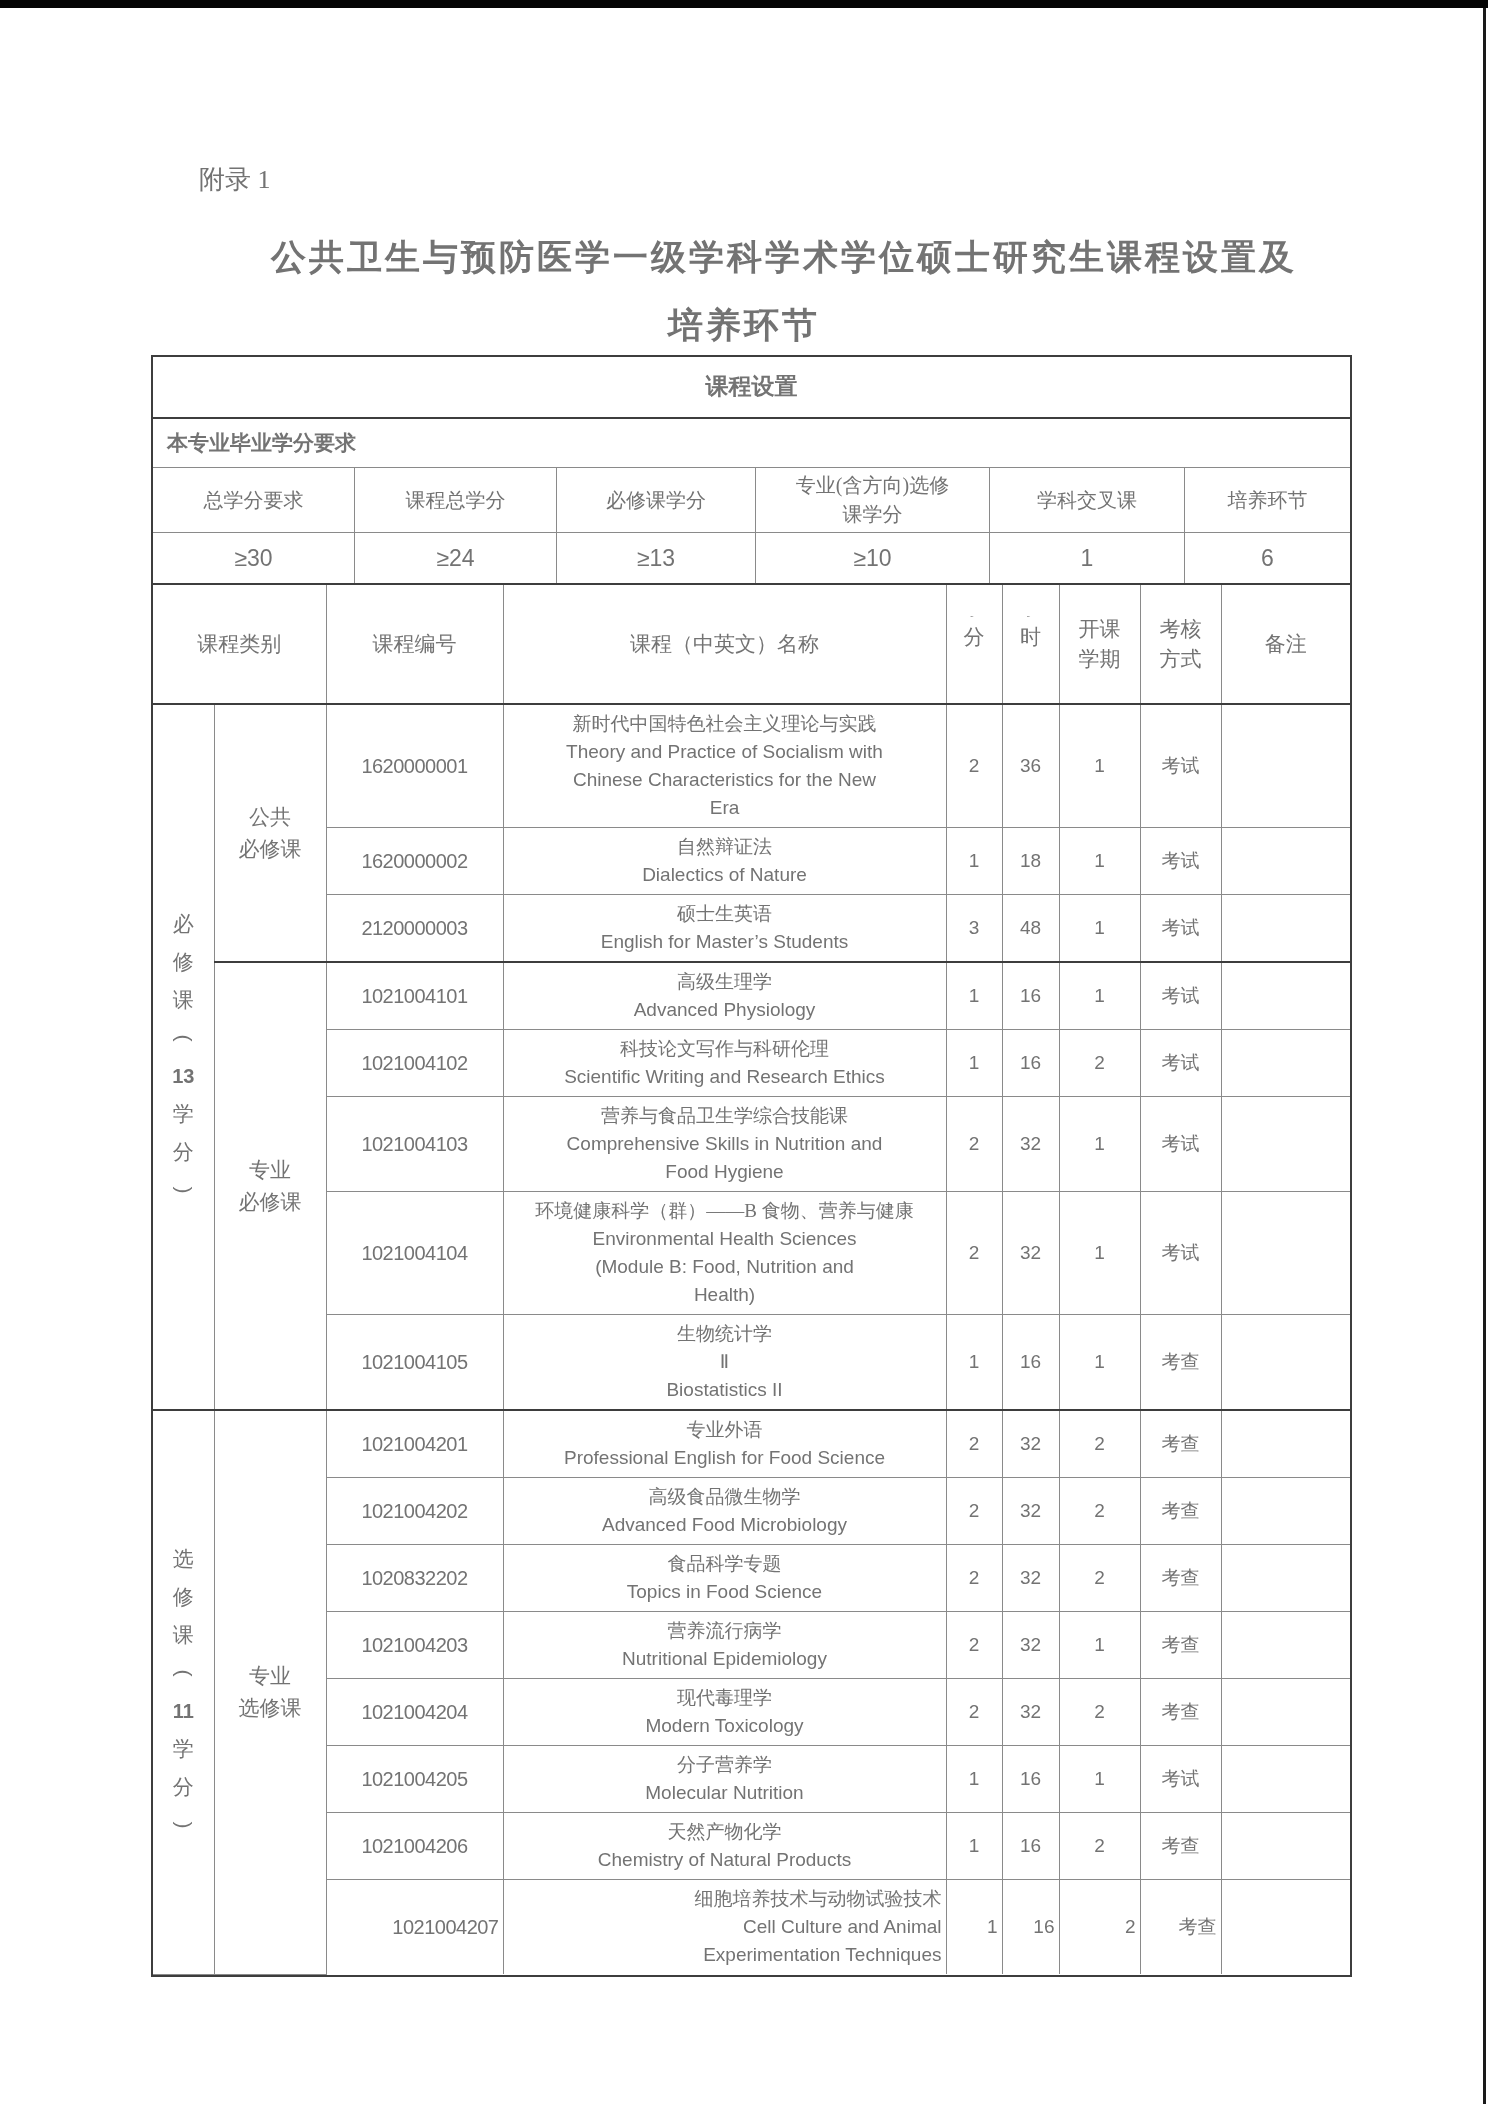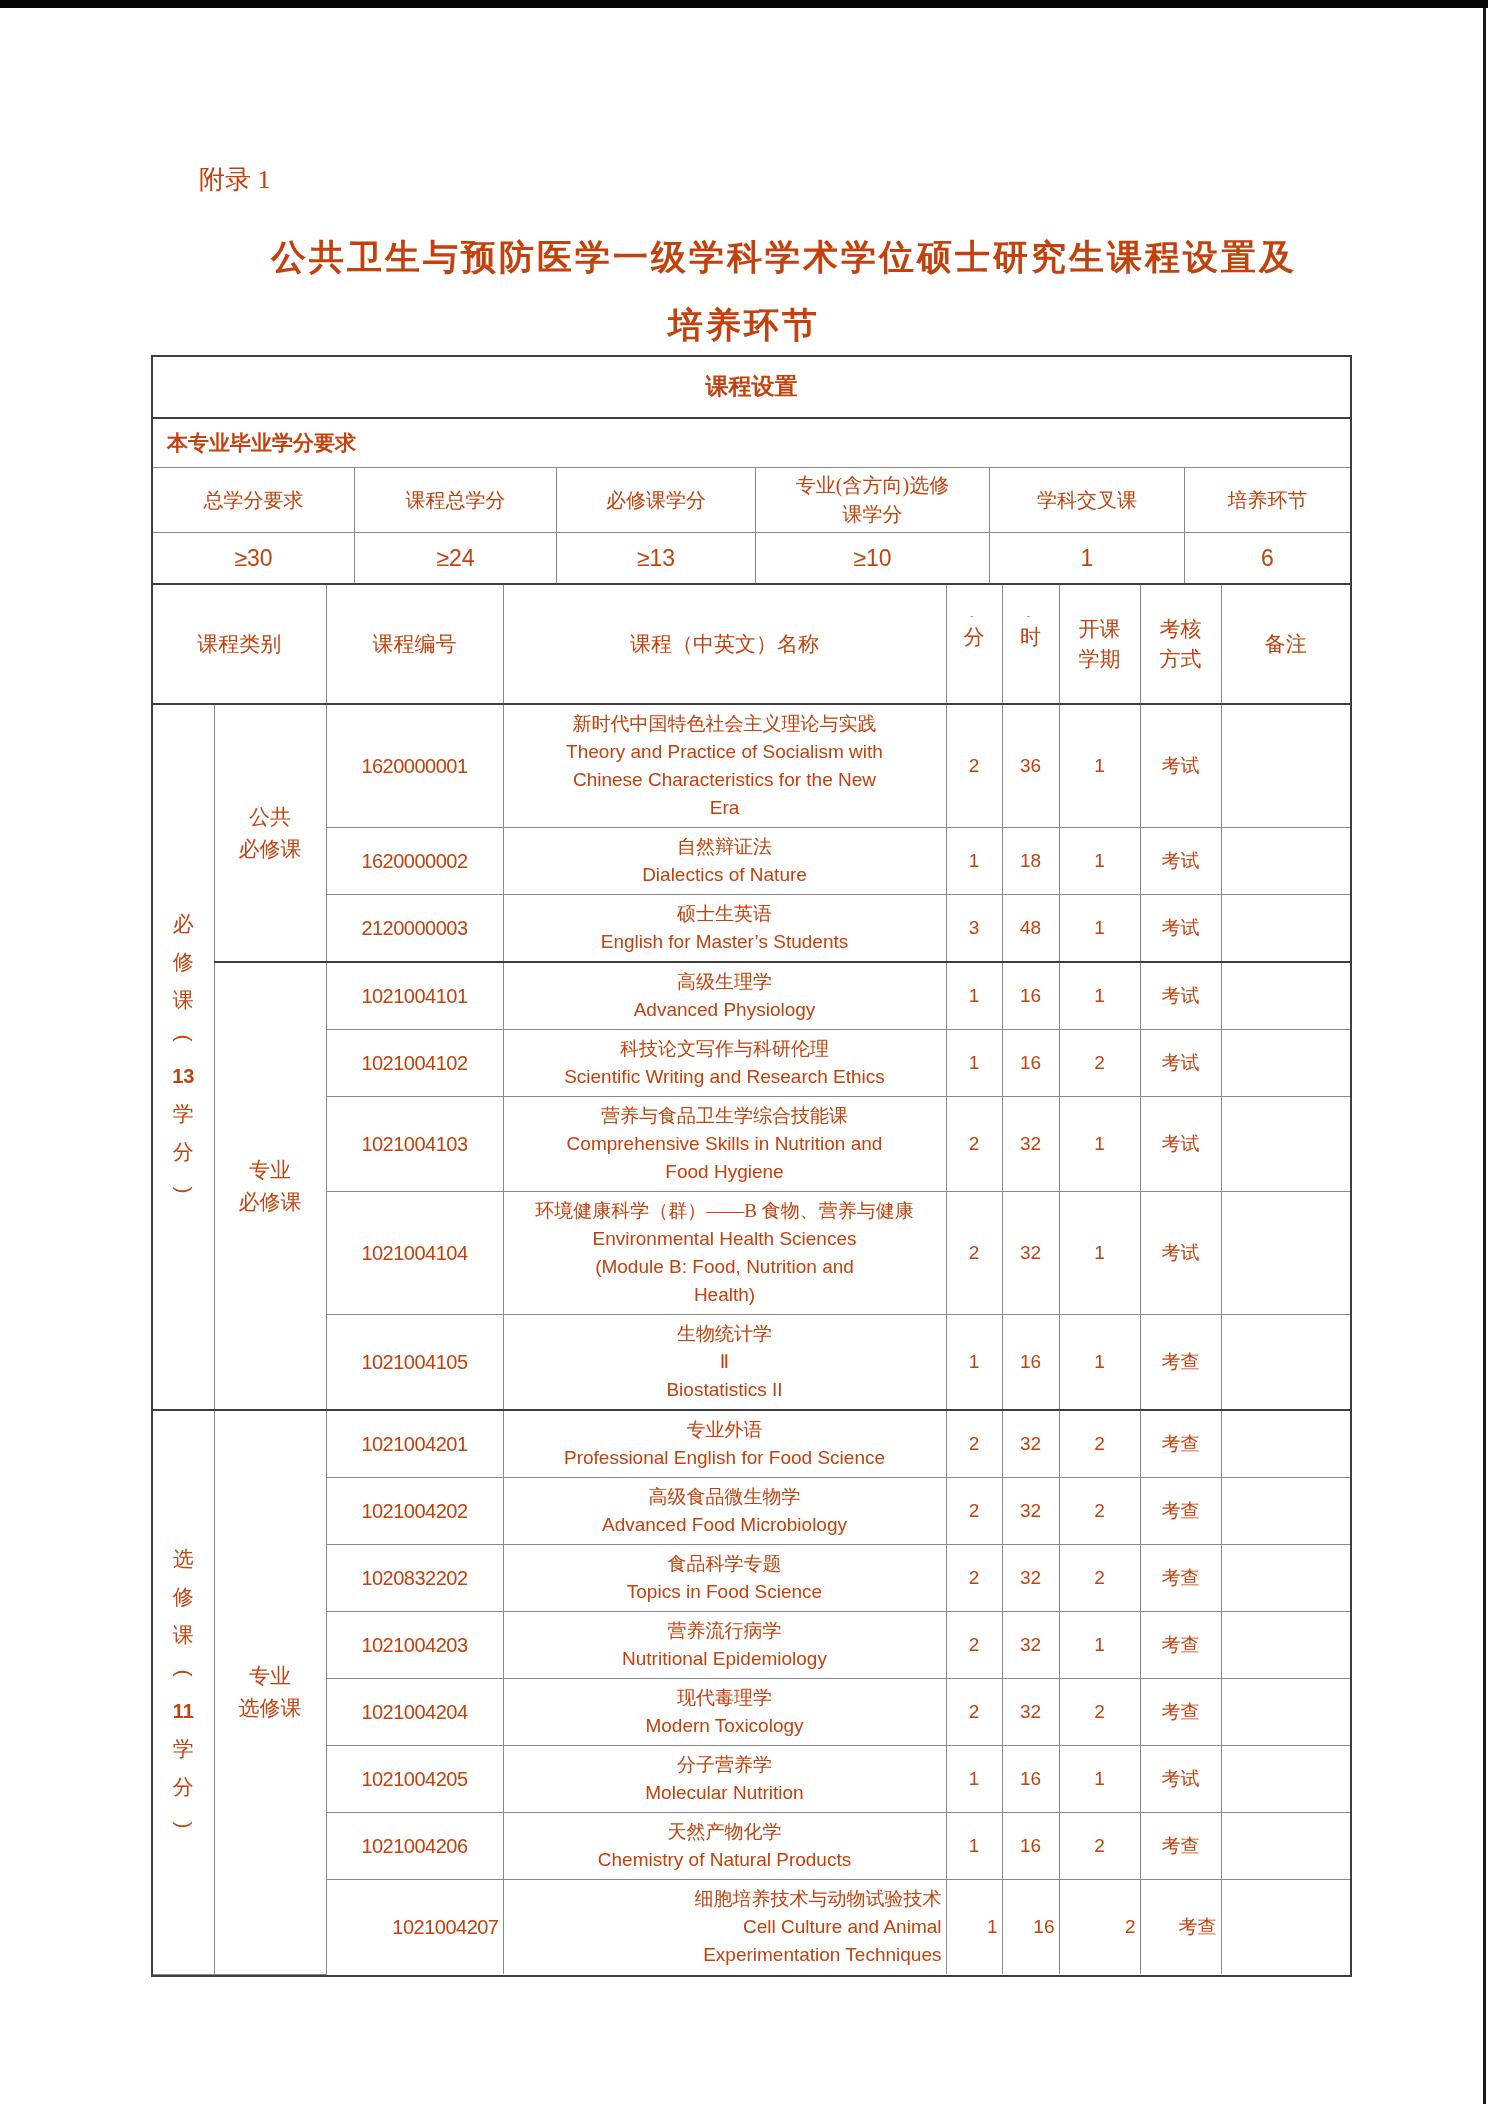"附录 1" .page { color: #c2410c -> #737373 }
